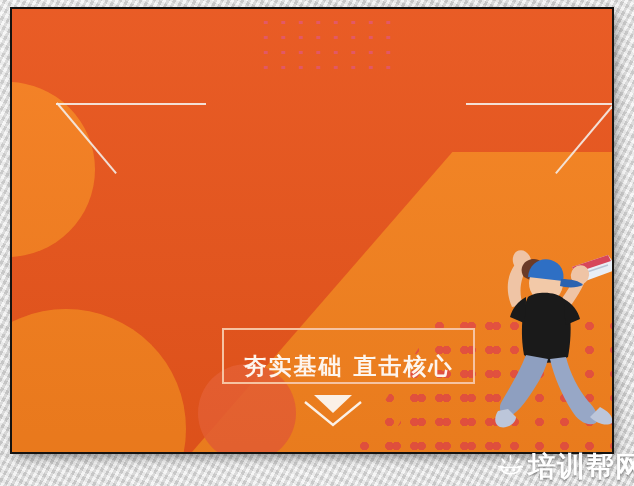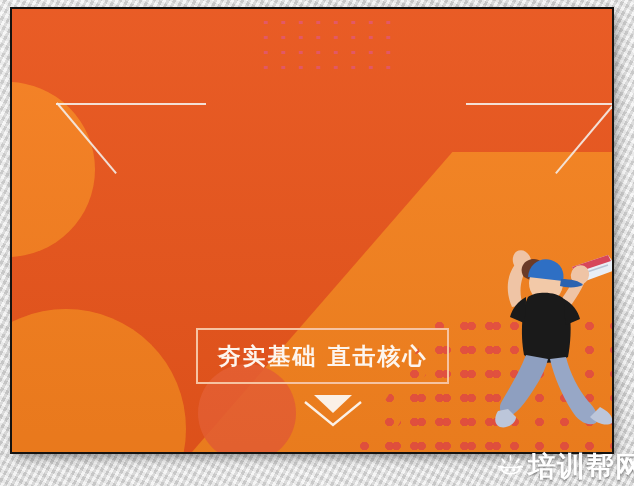"夯实基础 直击核心" #tagline-box { align-items: center -> flex-end; left: 184px -> 210px }
